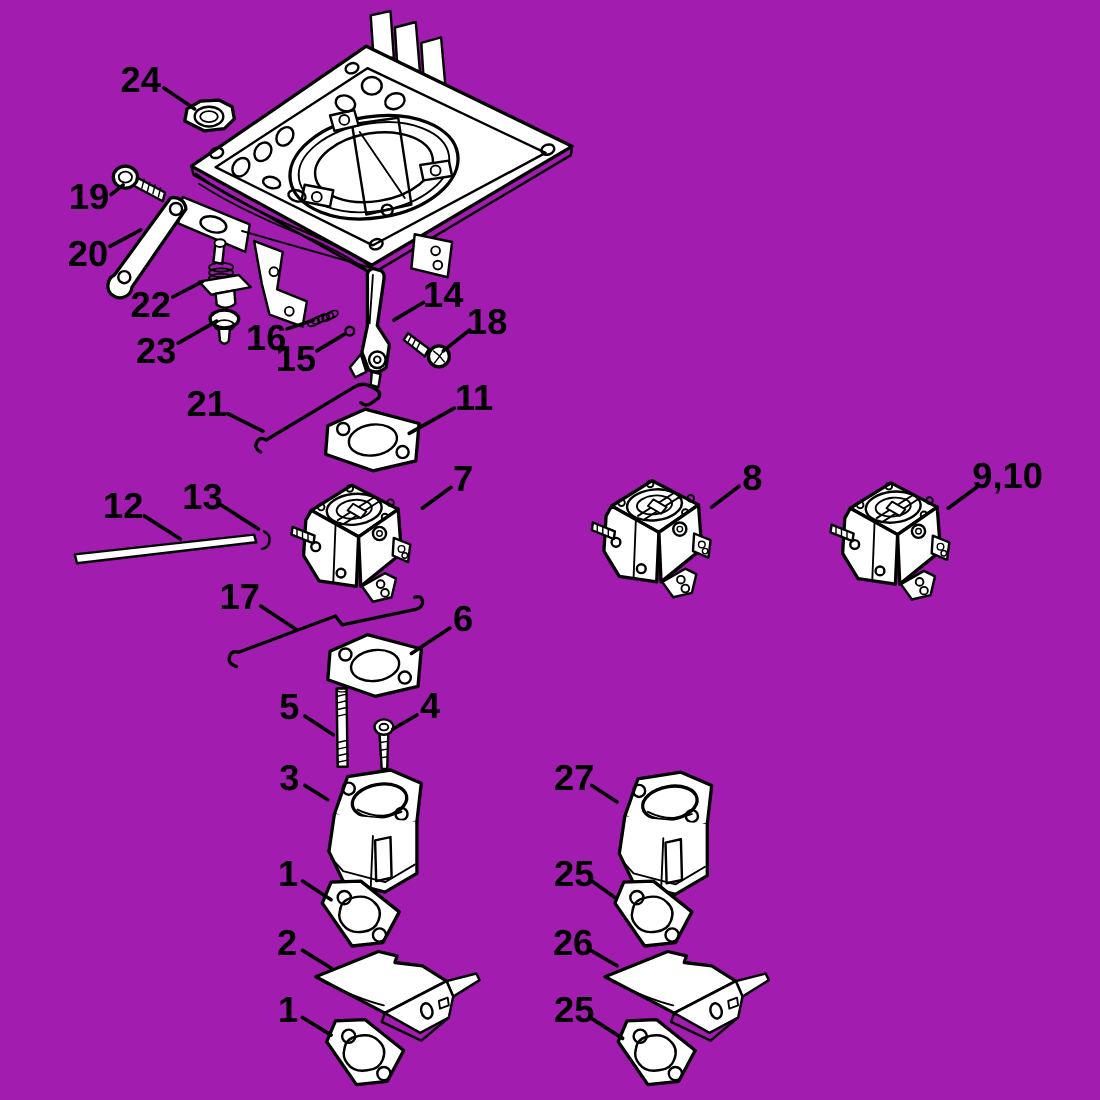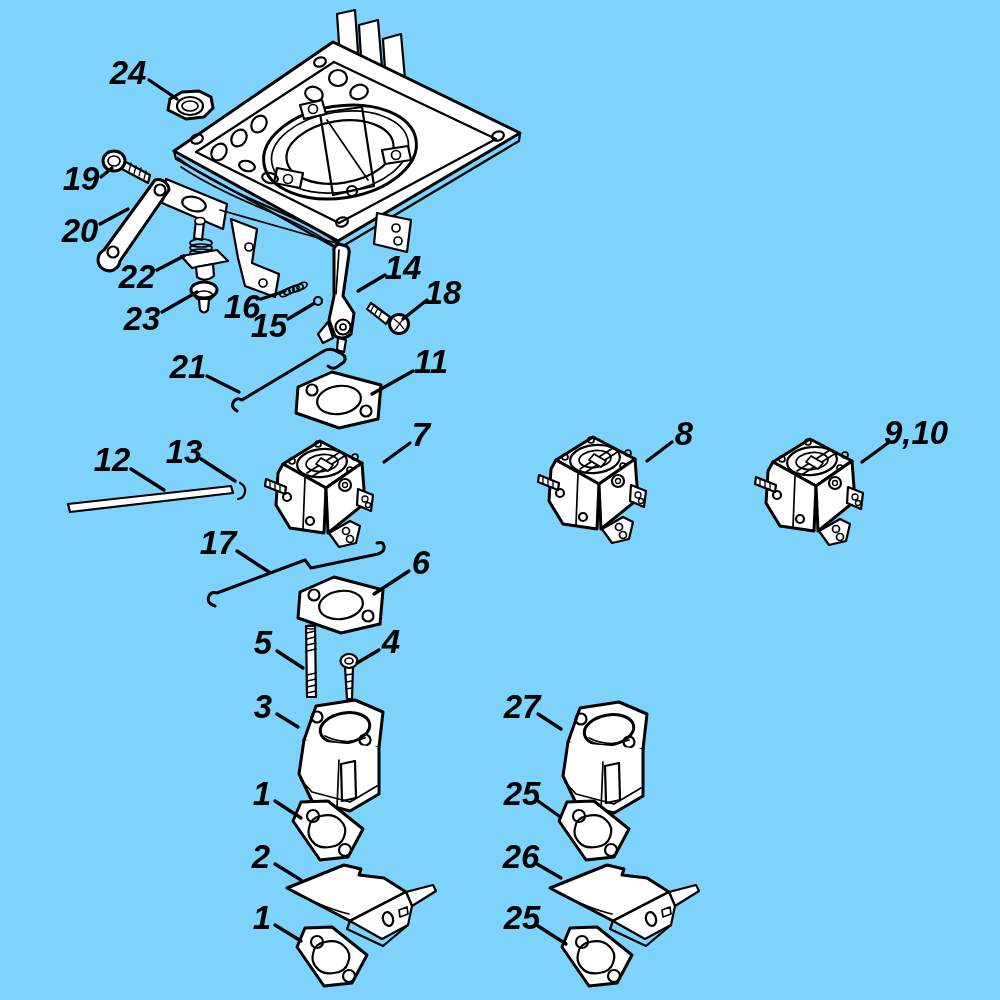"24" #stage { background: #7dd3fc -> #a21caf; font-style: italic -> none }
